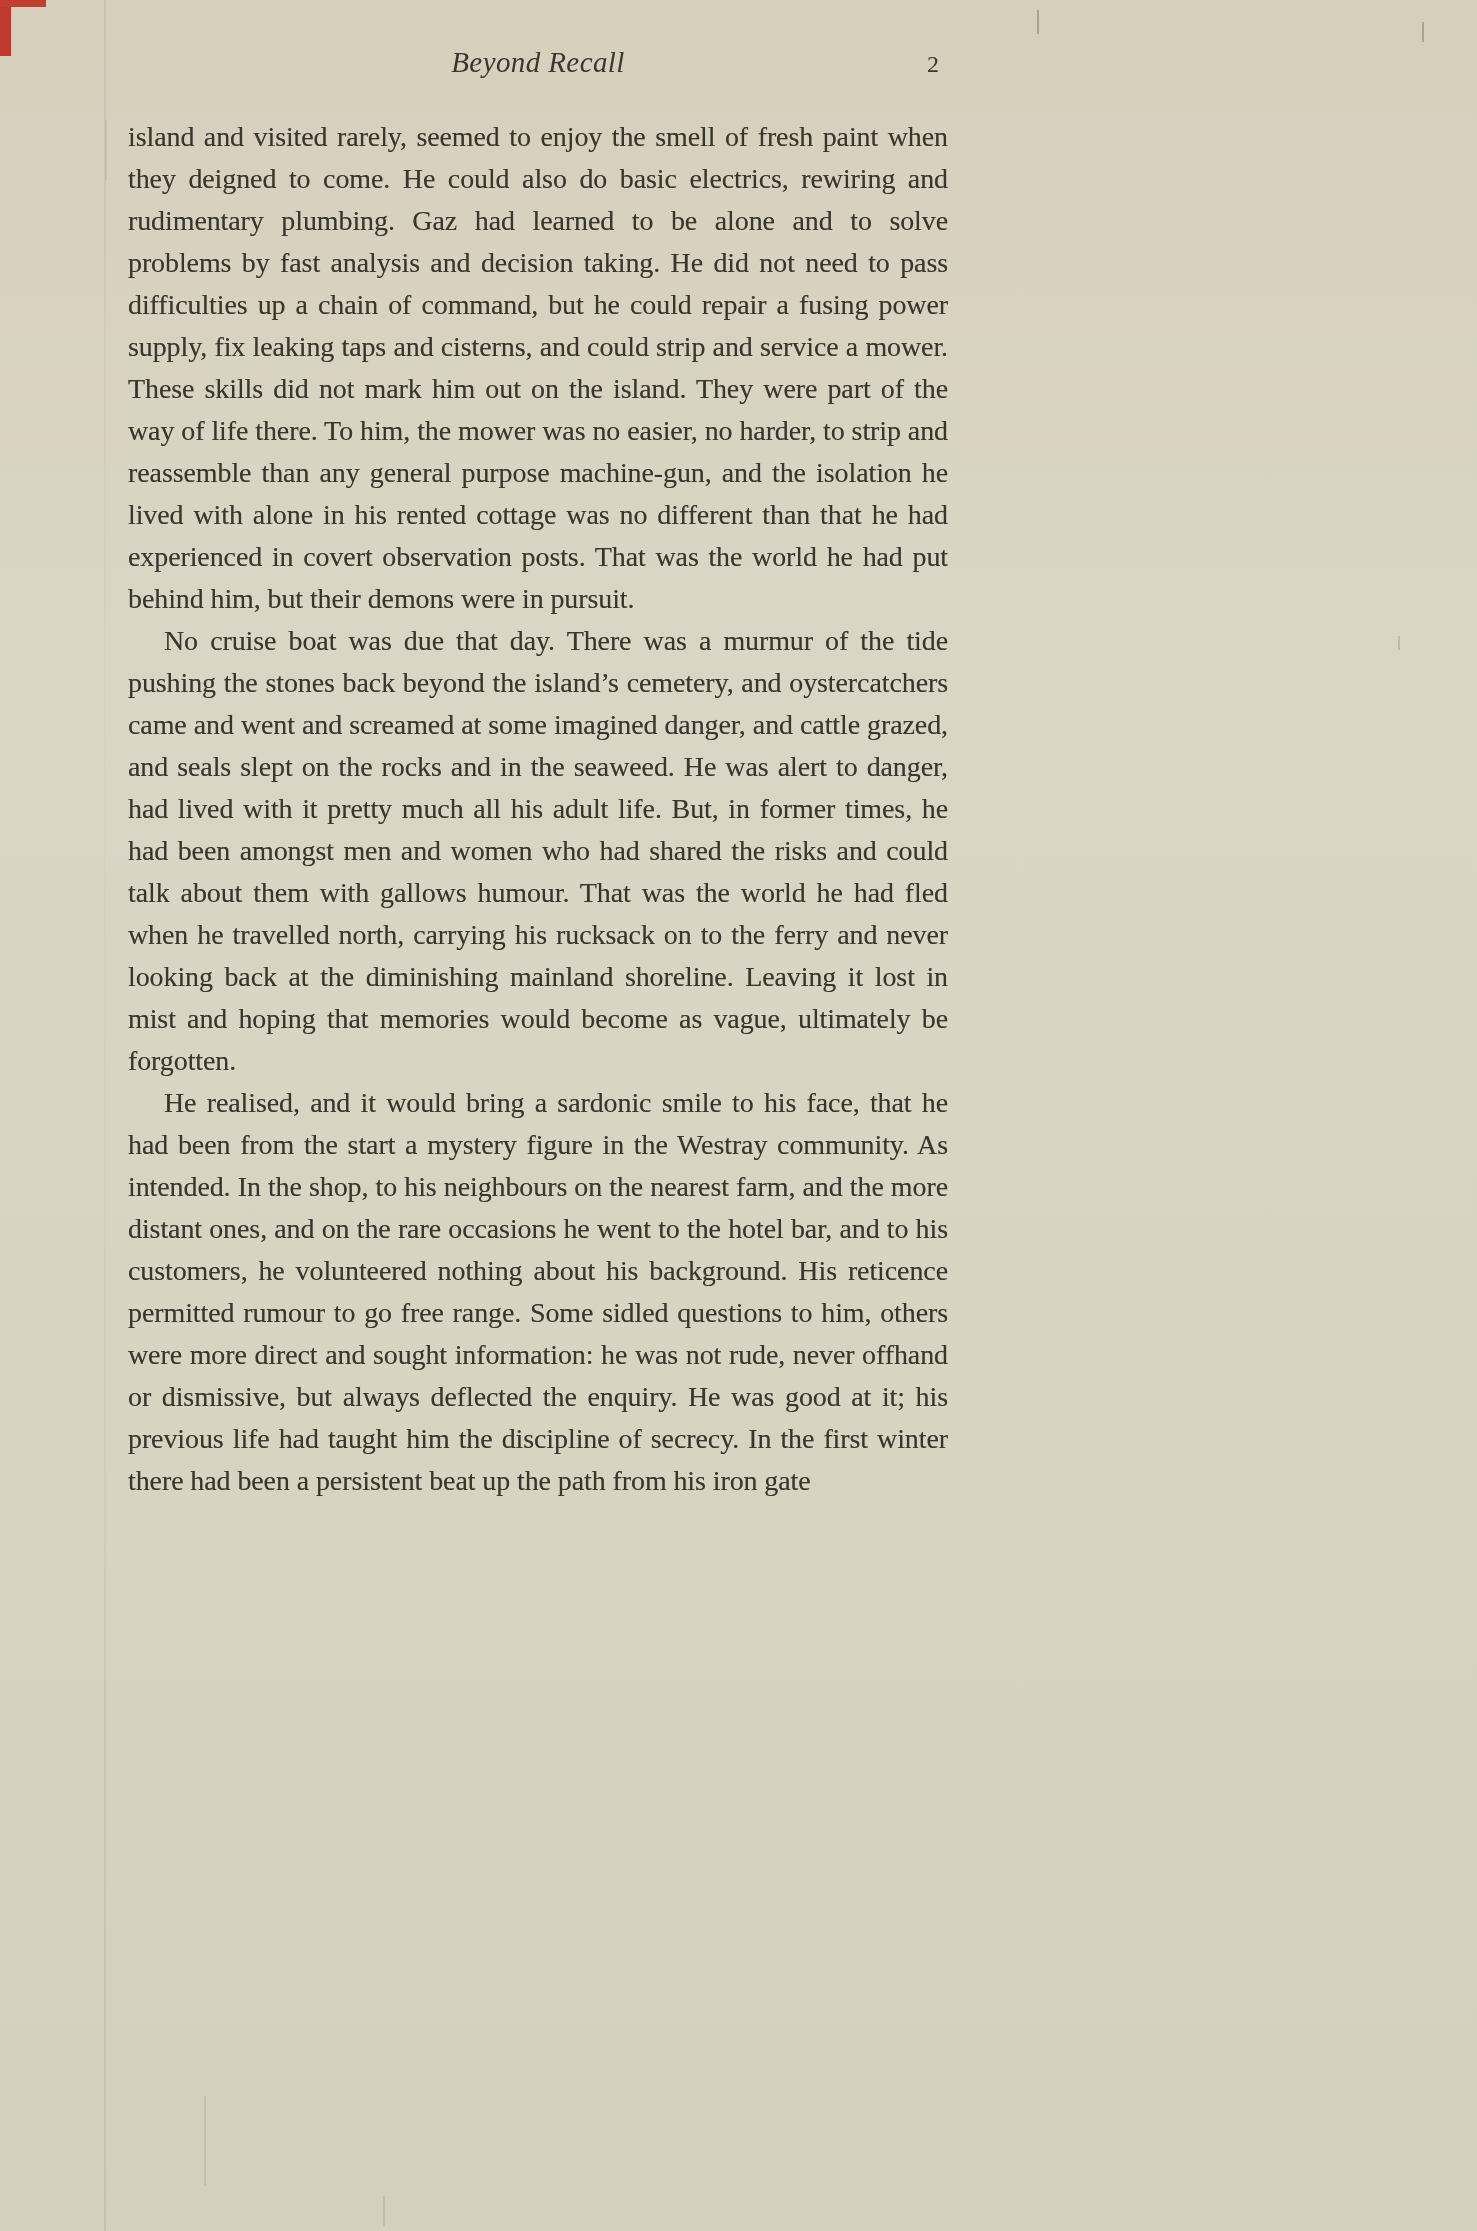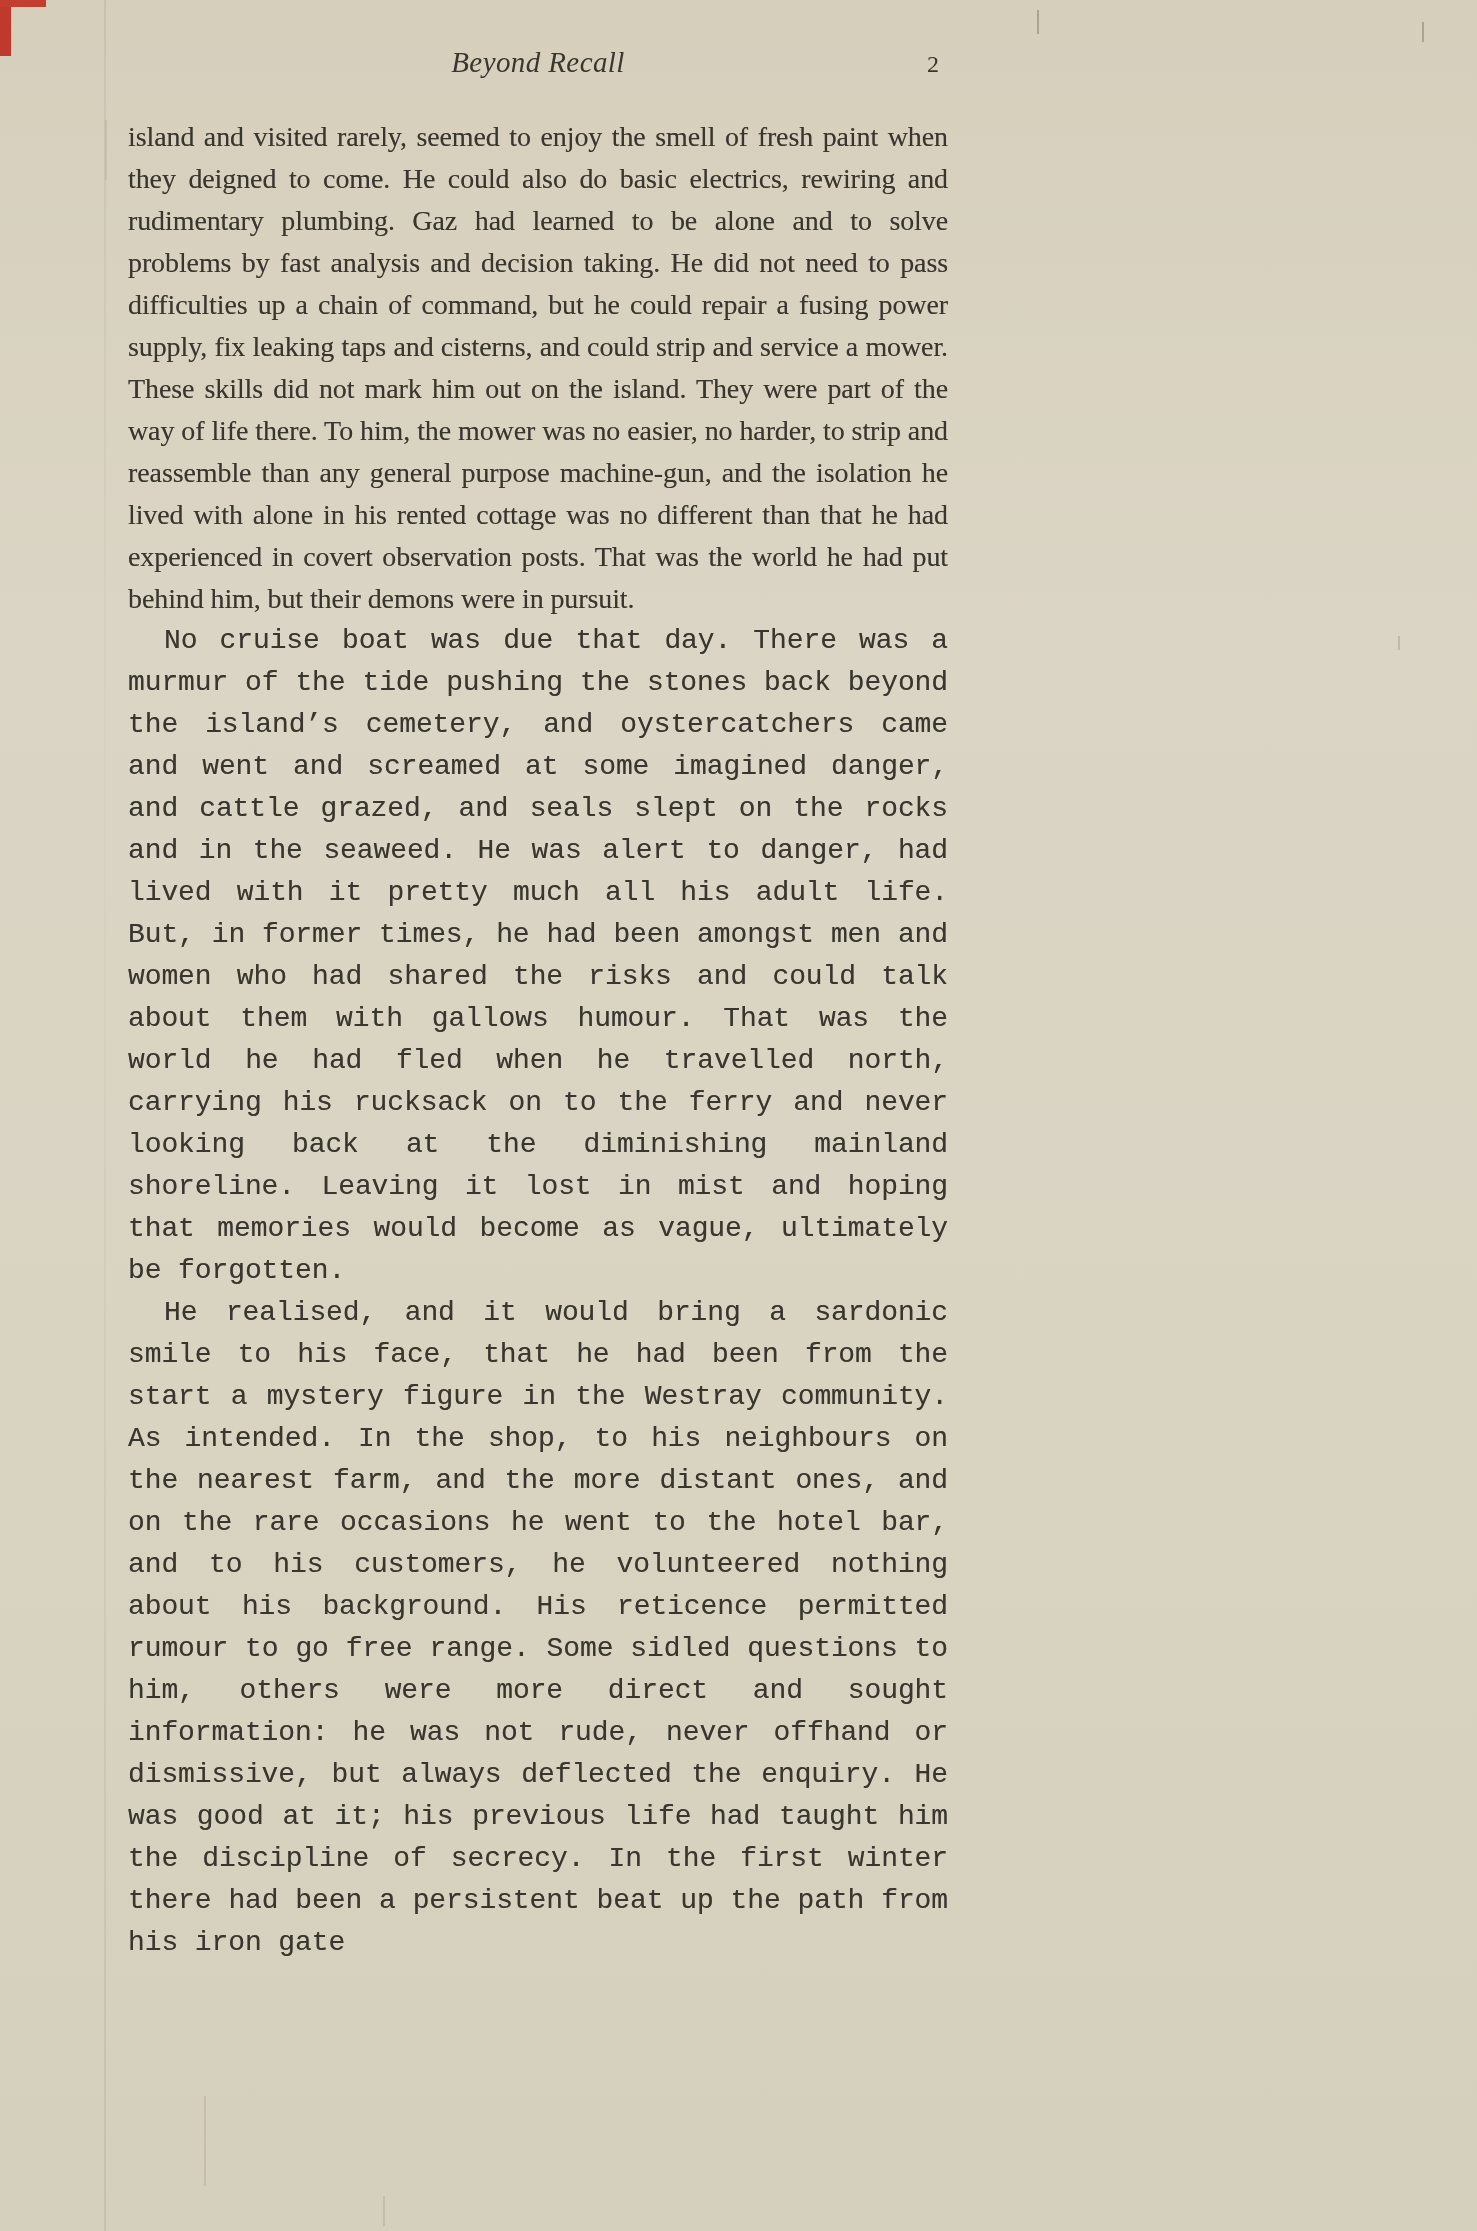"No cruise boat was due" .body-text p.indent { font-family: Liberation Mono, monospace -> none }
